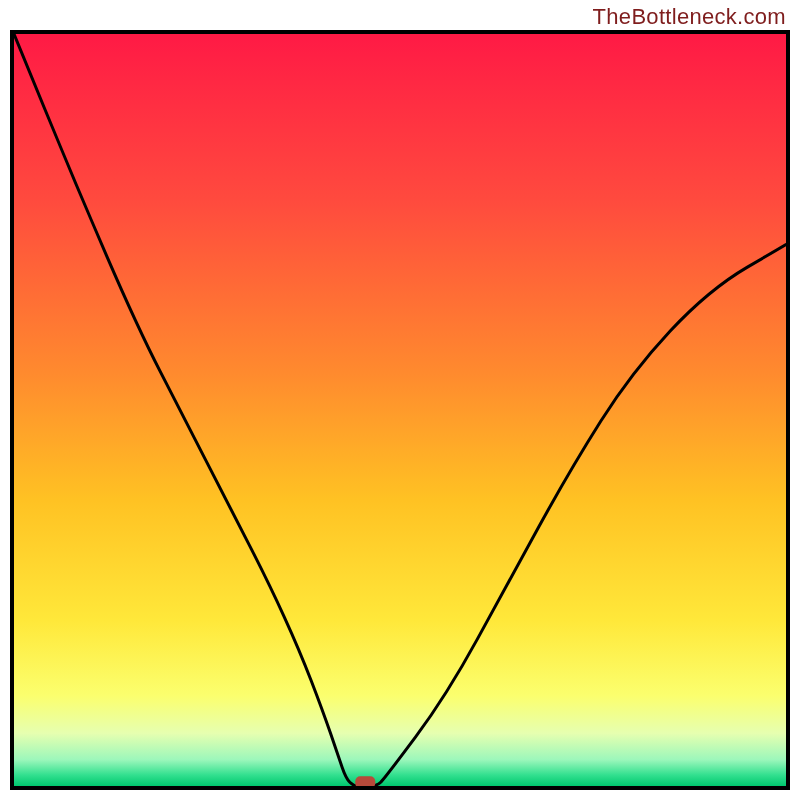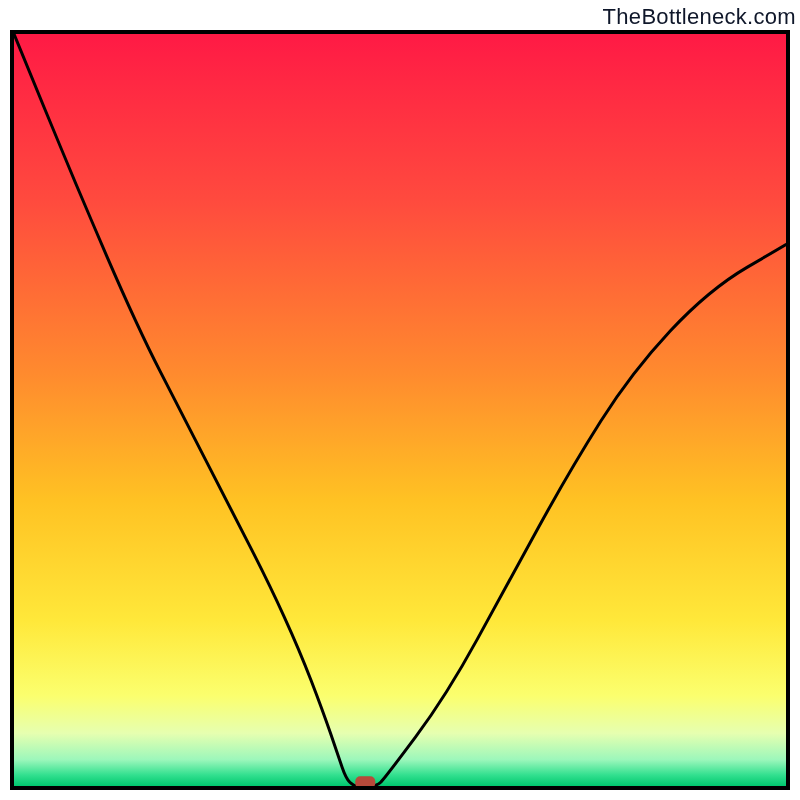"TheBottleneck.com" .watermark { color: #0f172a -> #7f1d1d; right: 4px -> 14px }
